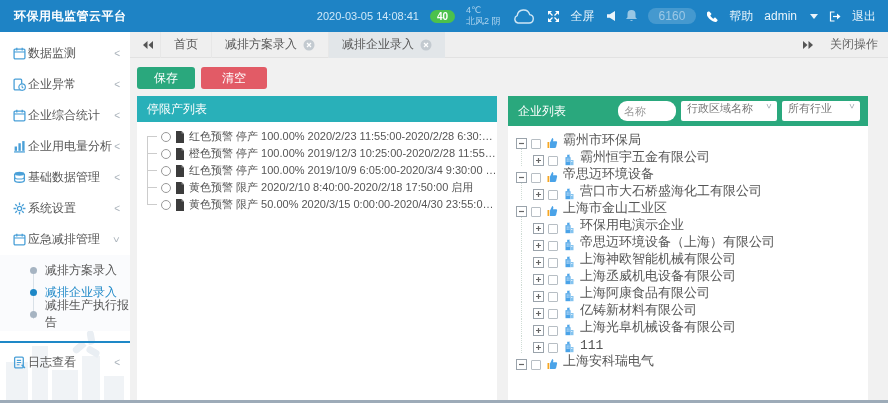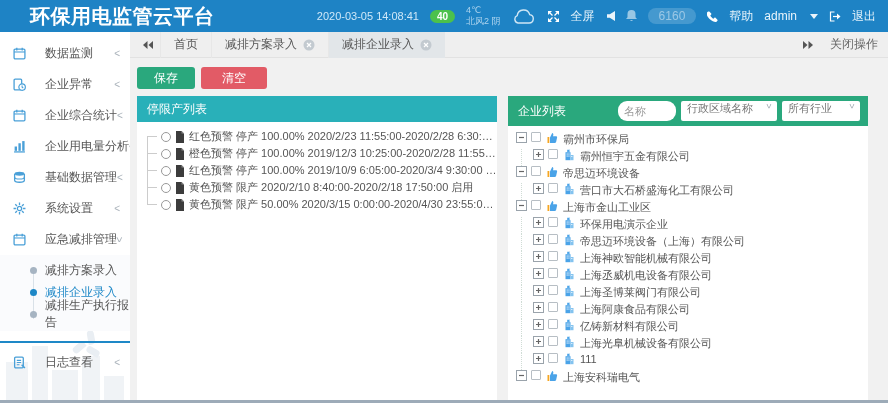"环保用电监管云平台" .brand { font-size: 20px -> 12px; margin-left: 16px -> none }
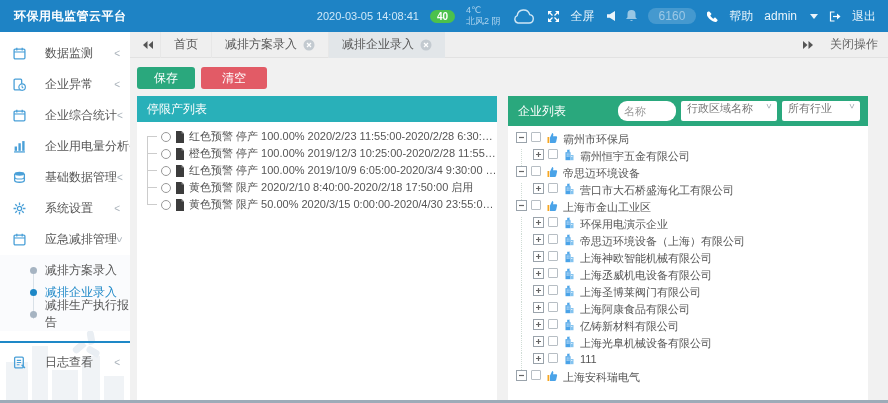"数据监测" .side-item .lbl { margin-left: 19px -> 2px }
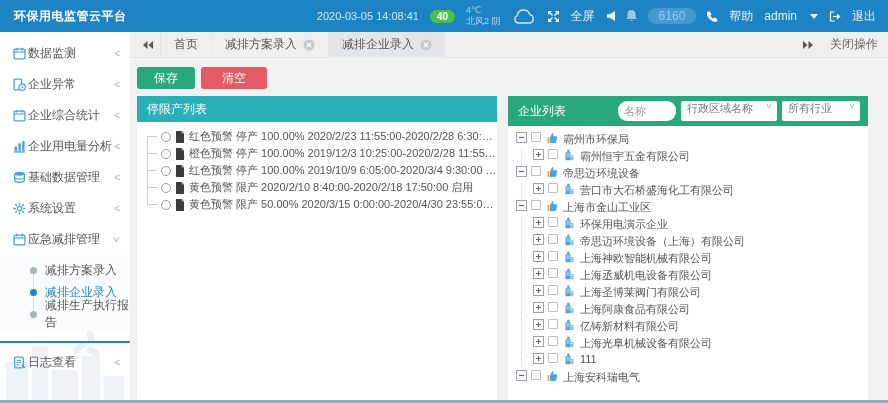"霸州市环保局" .rrow { align-items: flex-start -> flex-end; font-family: none -> Liberation Mono, monospace; font-size: 11px -> 13px }
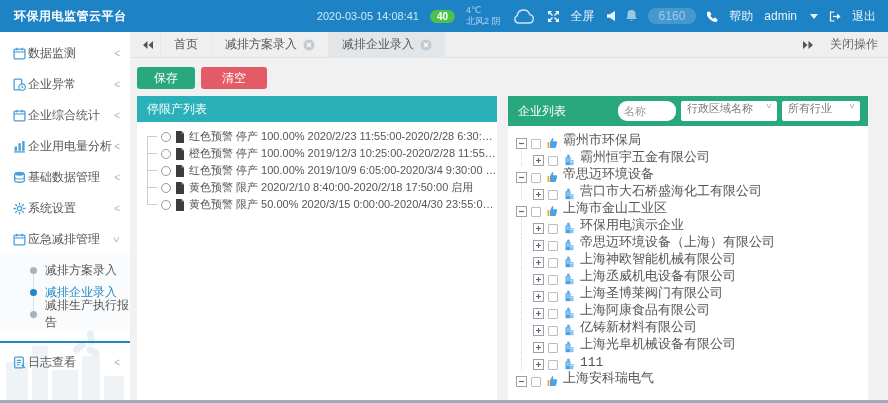"上海圣博莱阀门有限公司" div.rrow { html: <div> <span> <svg> <rect></rect> <path></path> </svg> </span> <span></span> <span> <svg> <path></path> <rect></rect> <rect></rect> <rect></rect> <rect></rect> <rect></rect> <rect></rect> <rect></rect> </svg> </span> <span>上海圣博莱阀门有限公司</span> </div> -> none }
